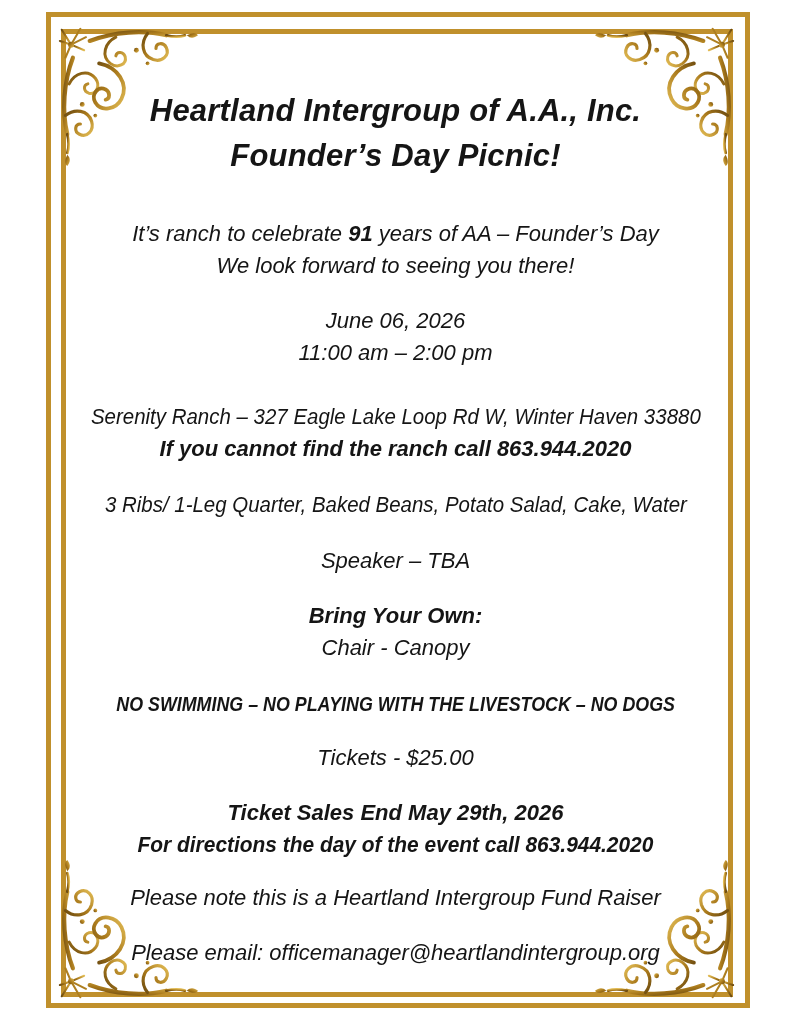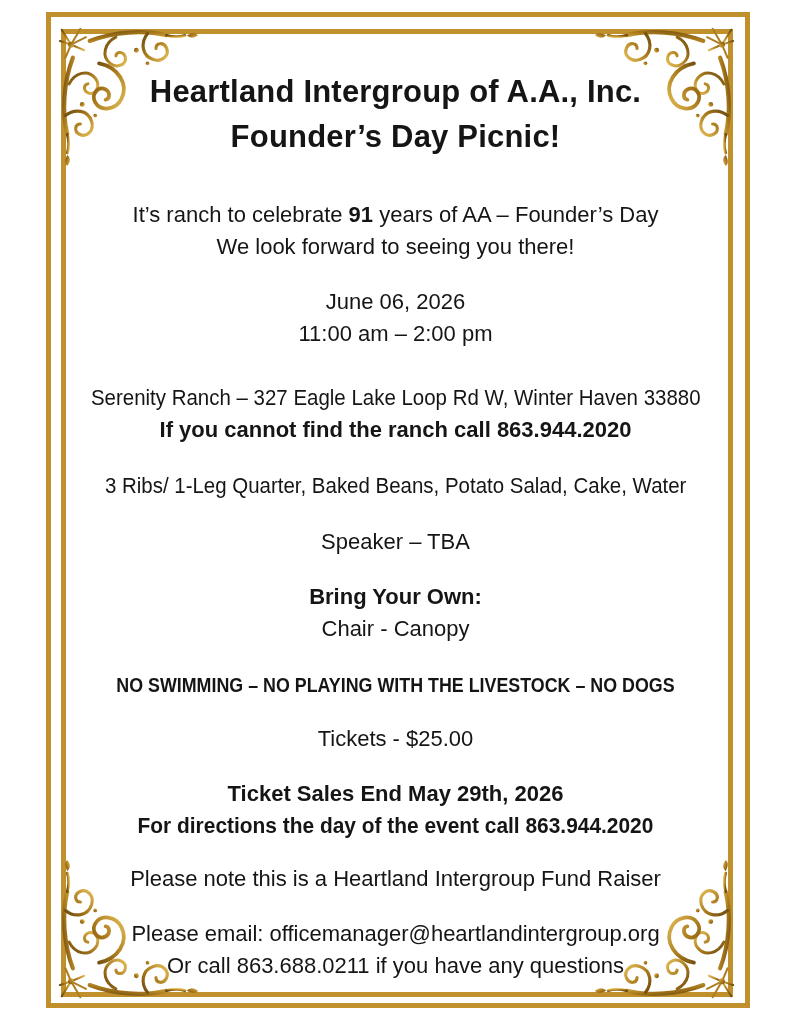"Heartland Intergroup of A.A., Inc." .content { font-style: none -> italic; top: 31px -> 50px }
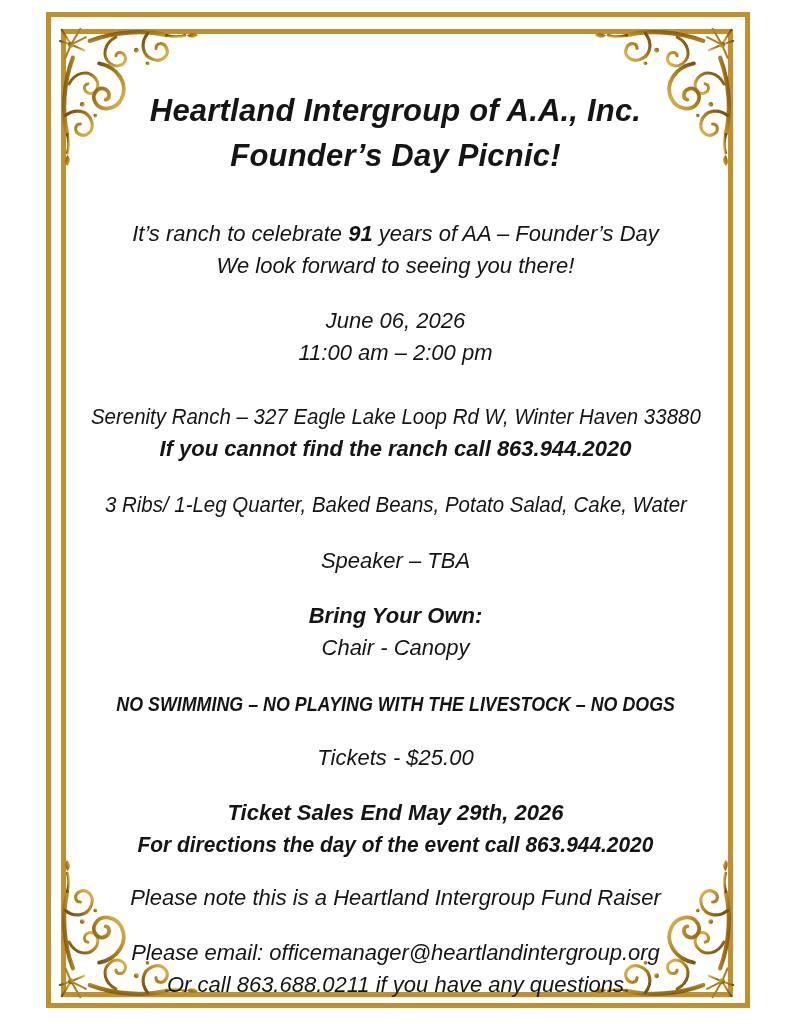"Or call 863.688.0211 if you" div { html: <div>Or call 863.688.0211 if you have any questions</div> -> none }
